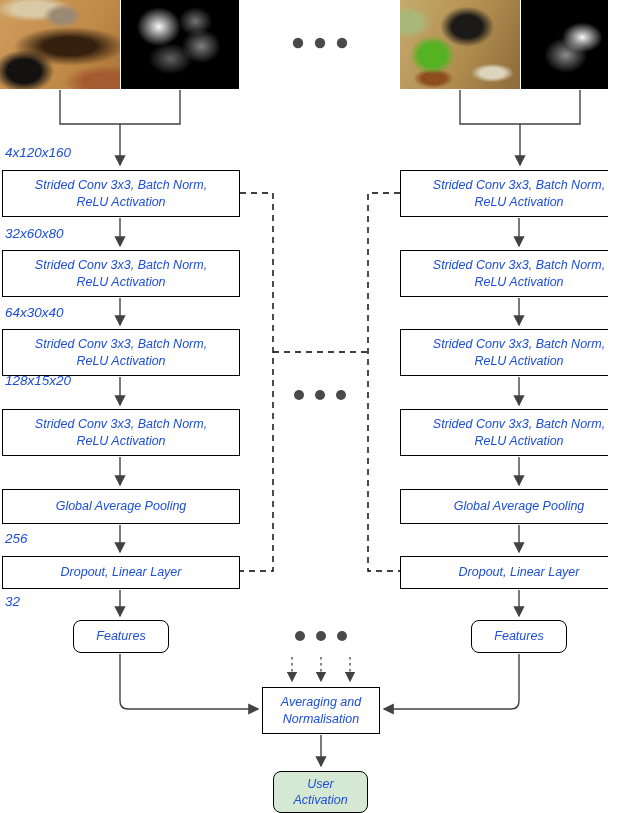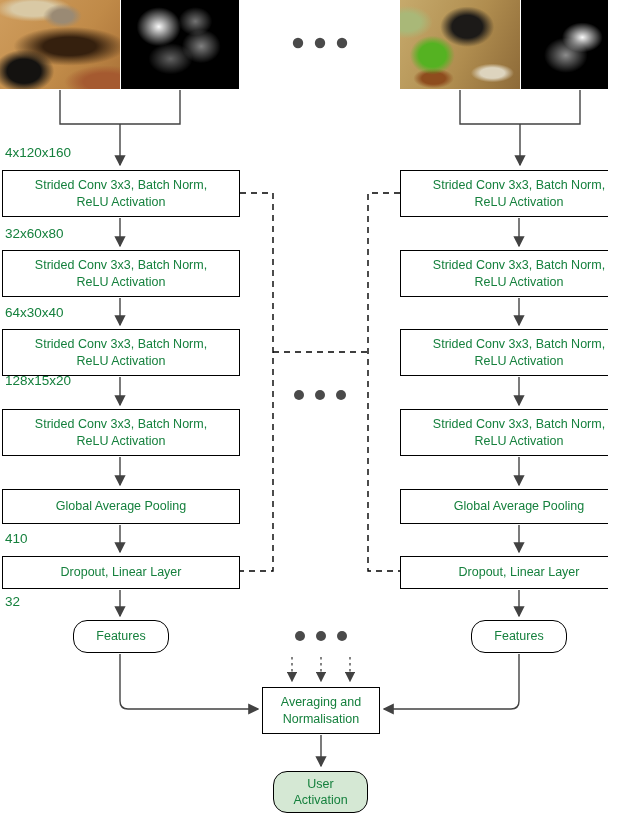"4x120x160" #stage { color: #15803d -> #1d4ed8; font-style: none -> italic }
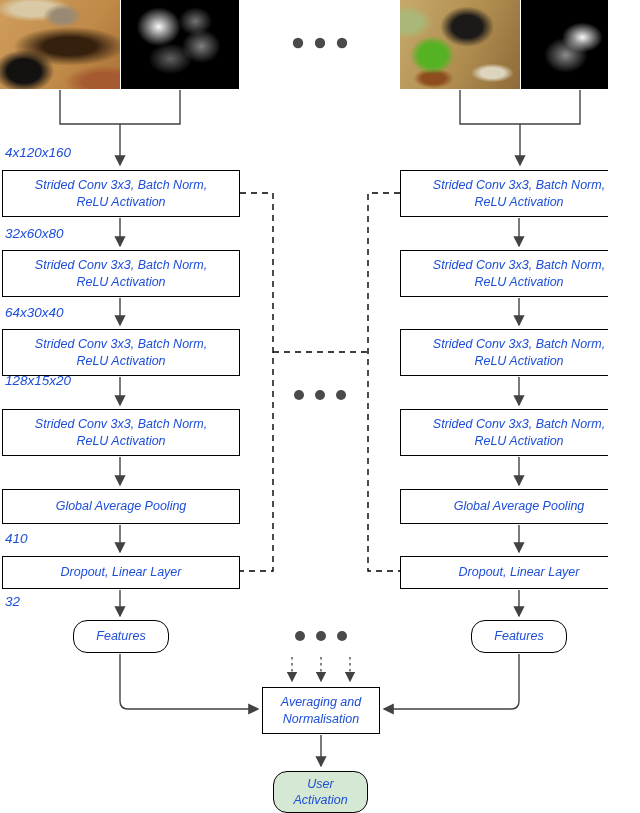"410" div.dim { text: 410 -> 256 }
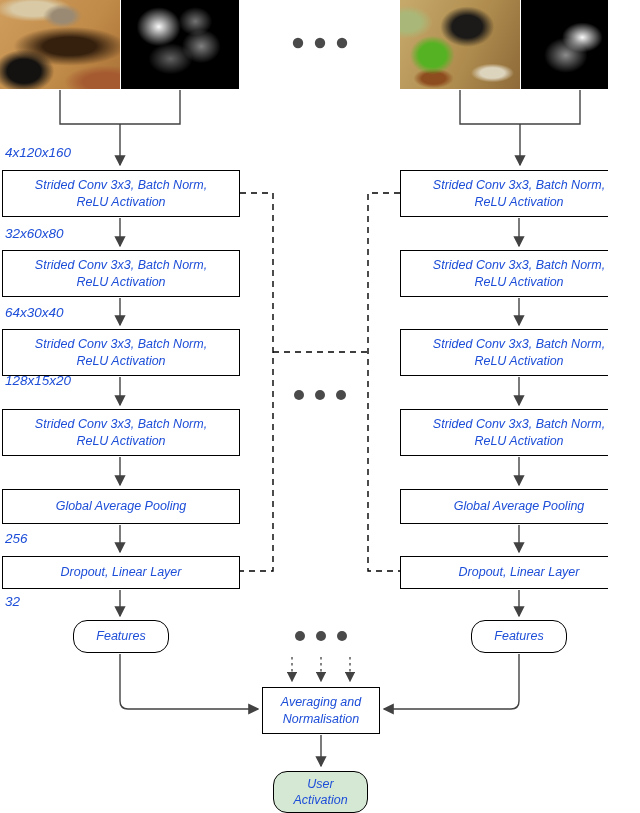"Features" .rounded { border-radius: 14px -> 8px }
